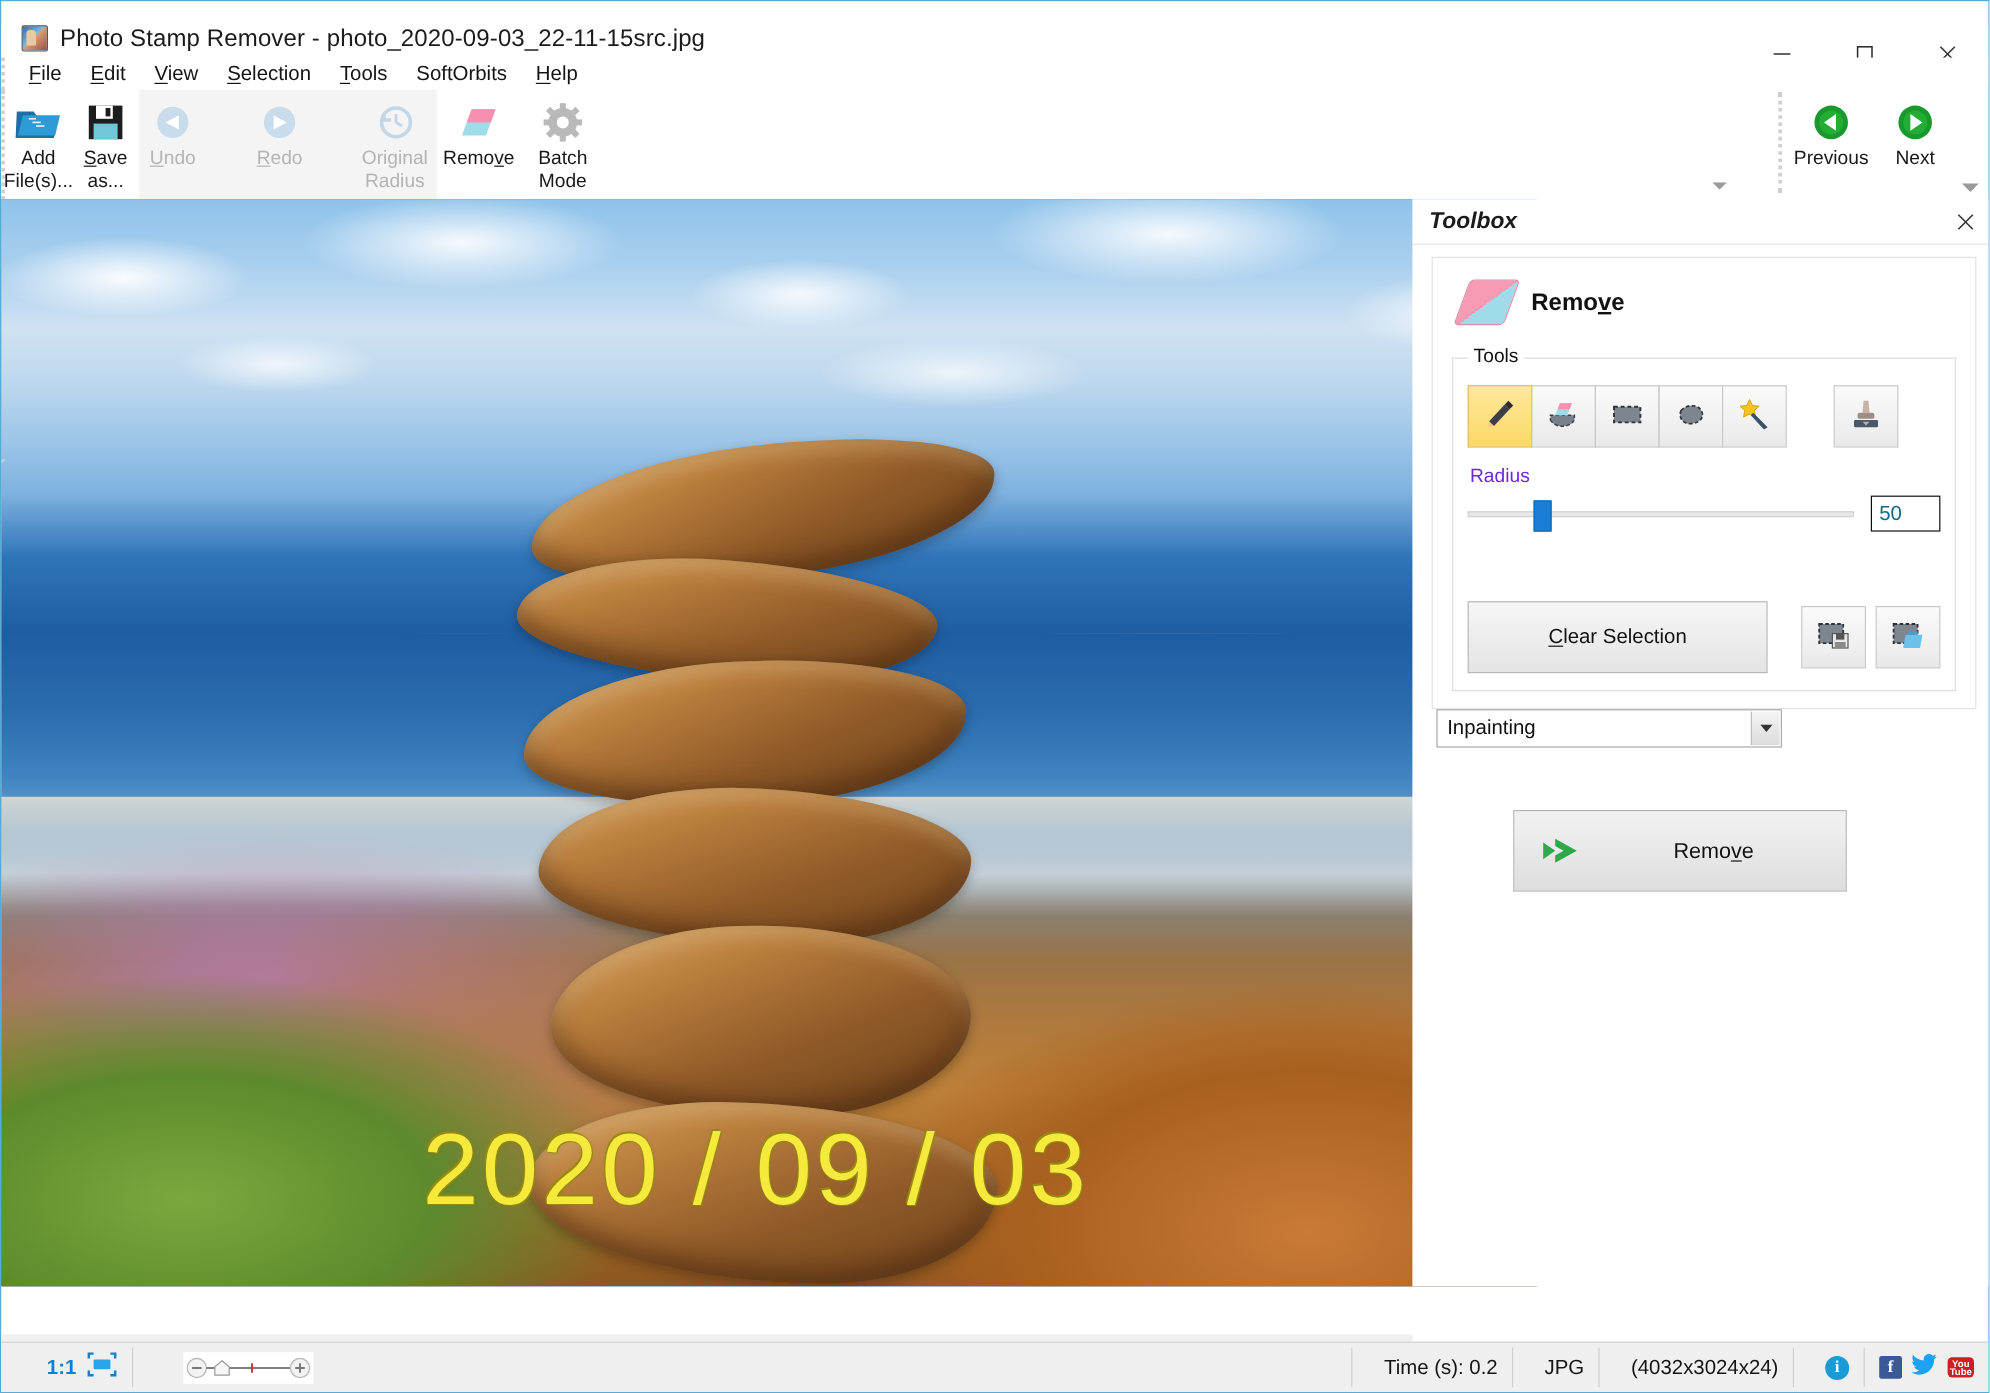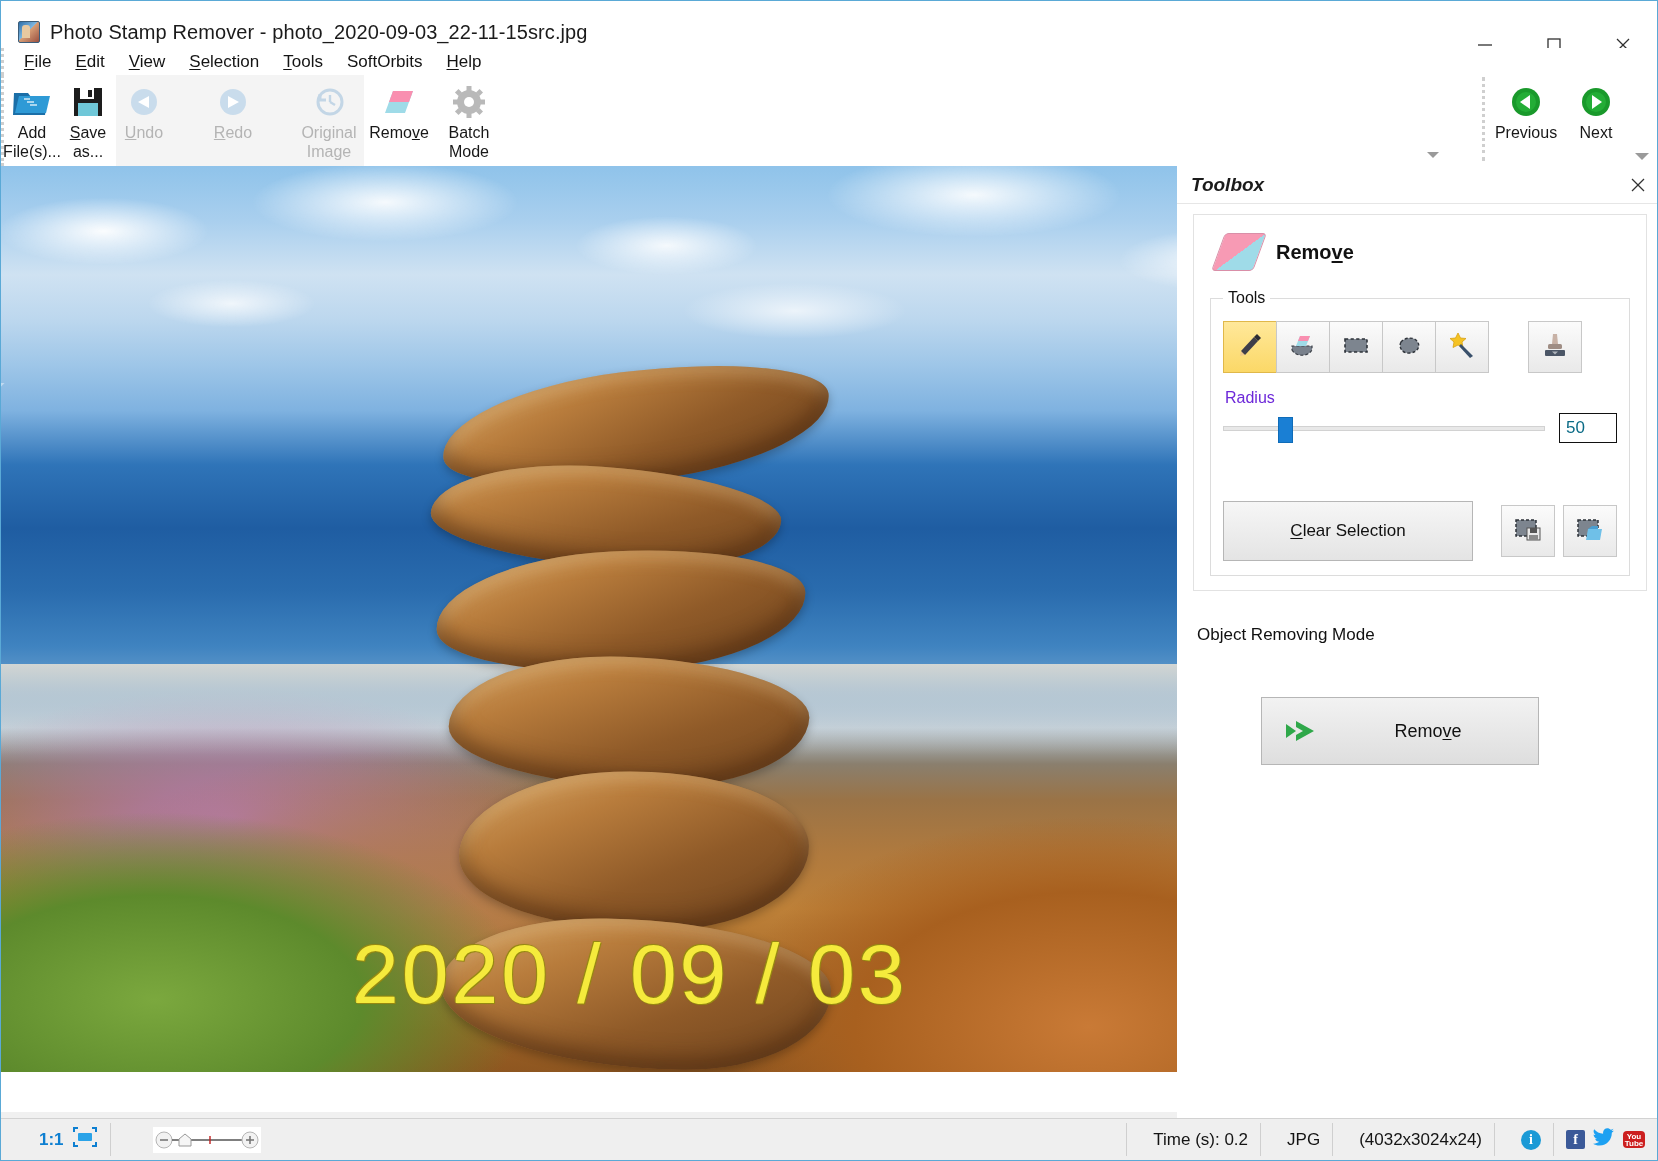"Original" div.lbl { text: Image -> Radius }
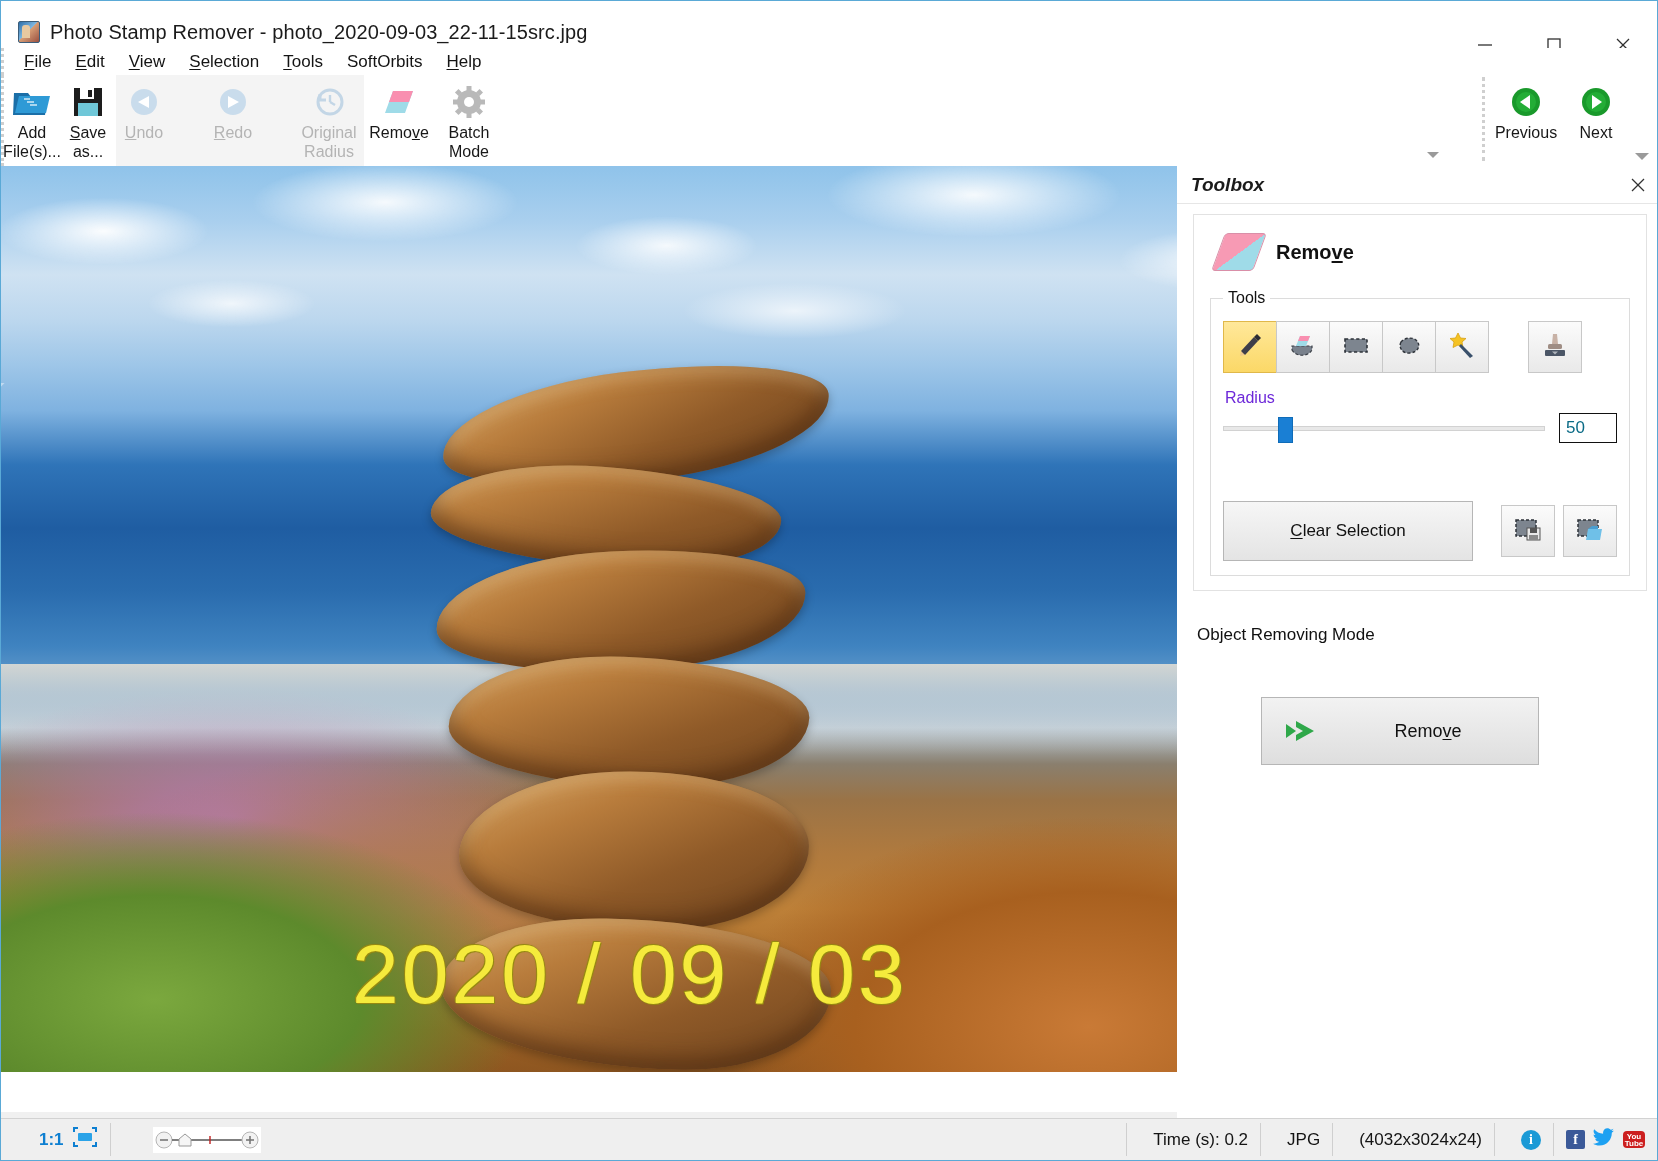"Inpainting" div.combo { html: none -> <div> <div>Inpainting</div> <div></div> </div> }
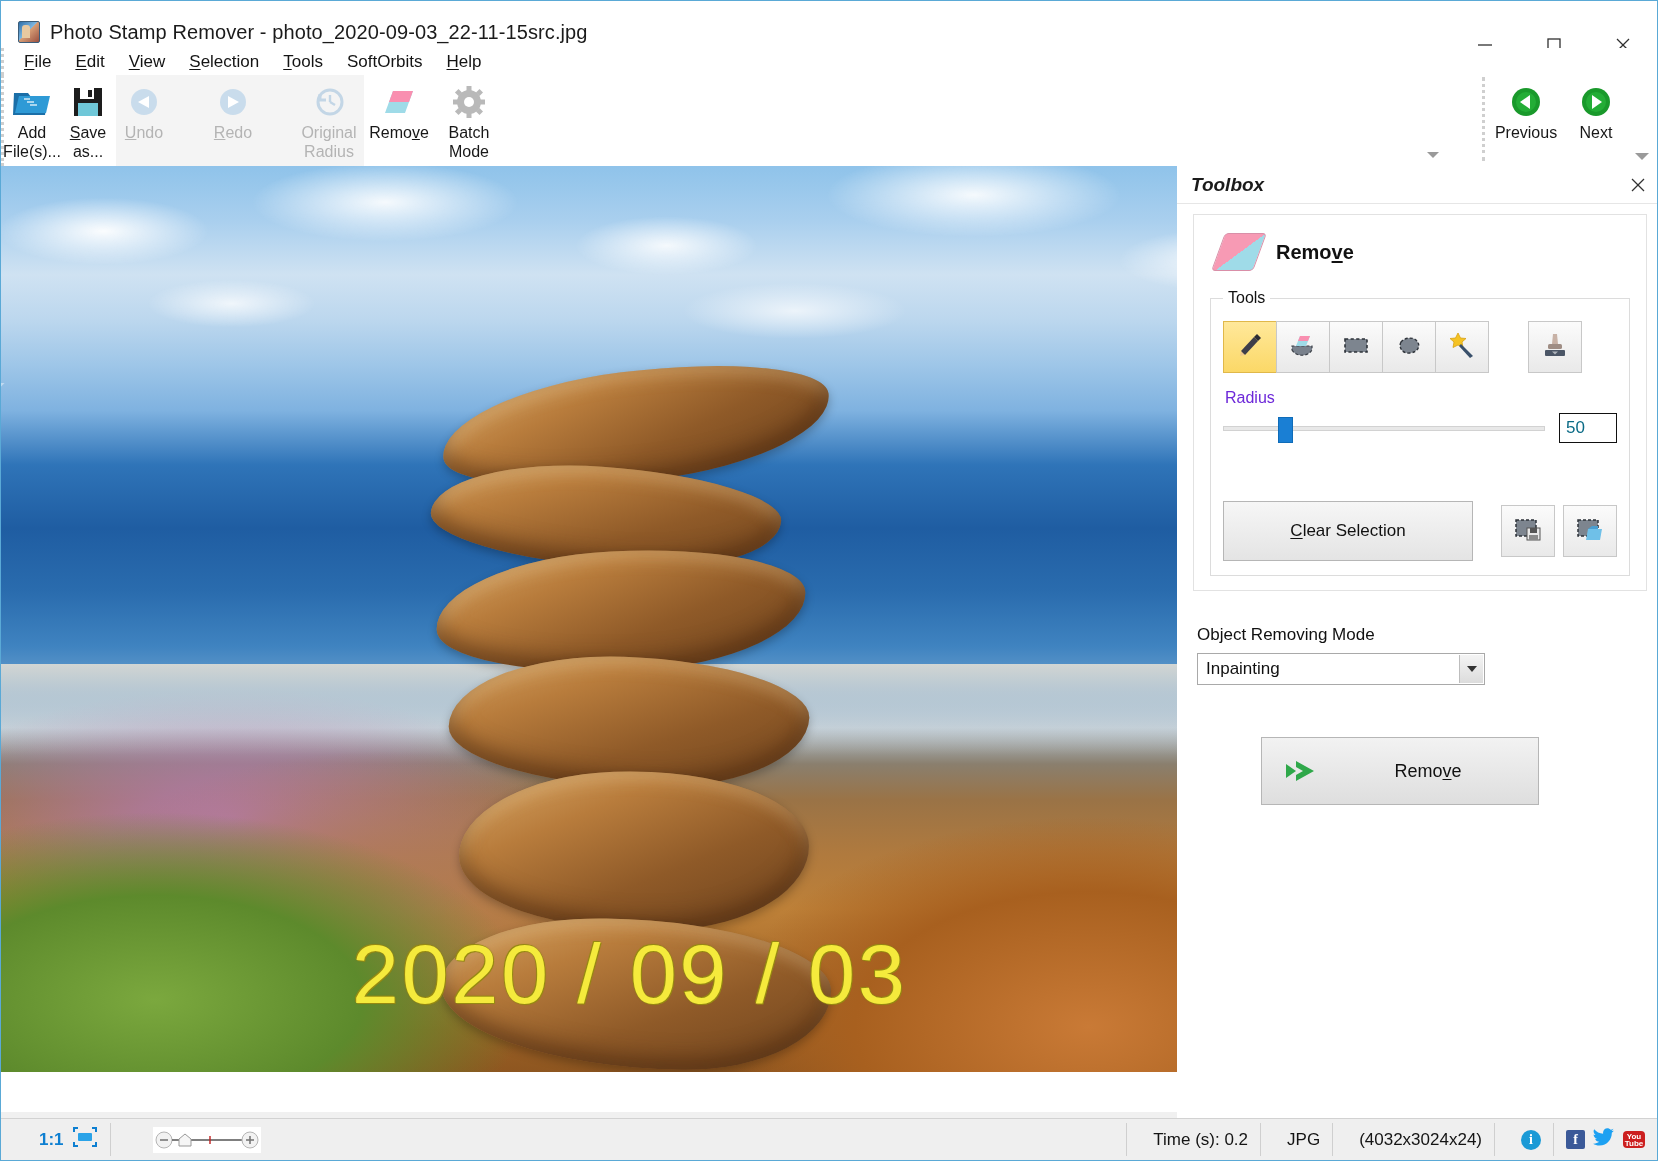"Object Removing Mode" div.orm-label { html: <div>Object Removing Mode</div> -> none }
